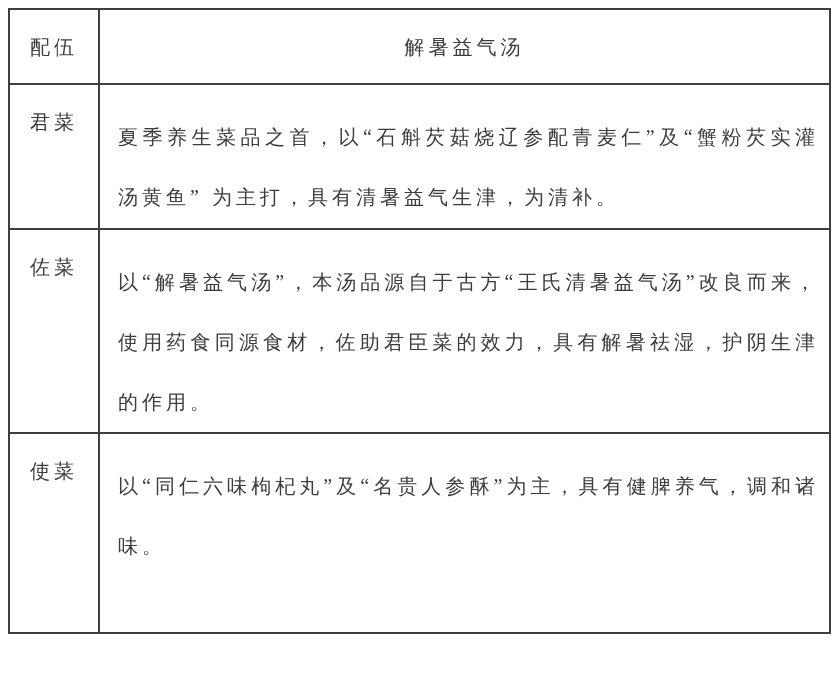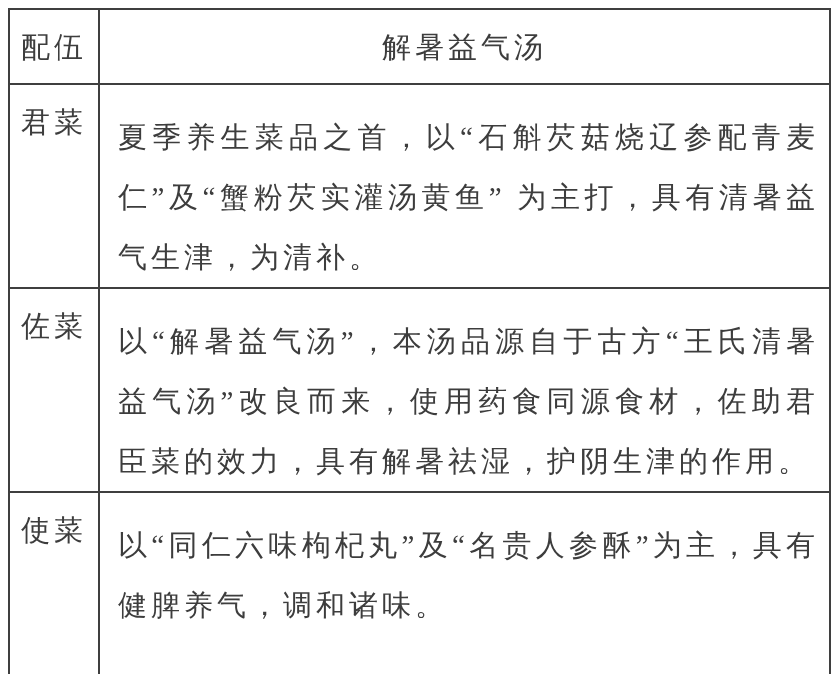"配伍" .doc-table td, .doc-table th { font-size: 29px -> 20px }
